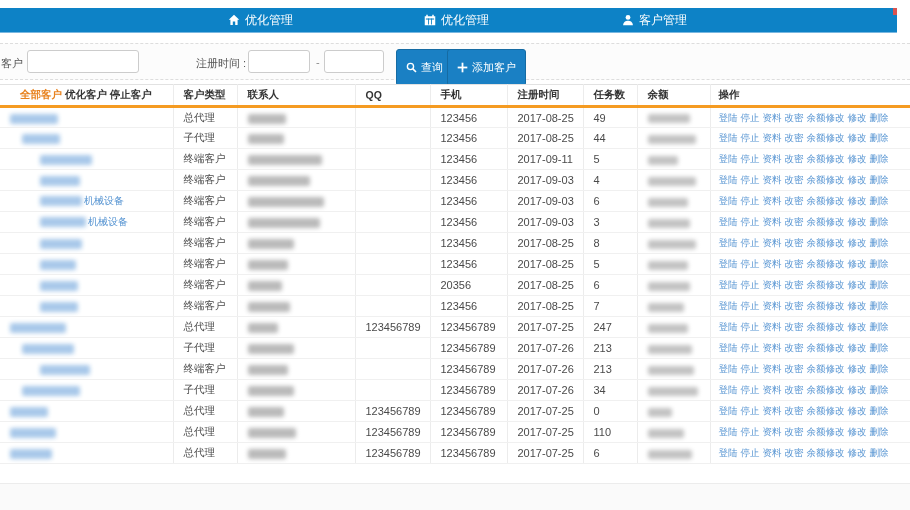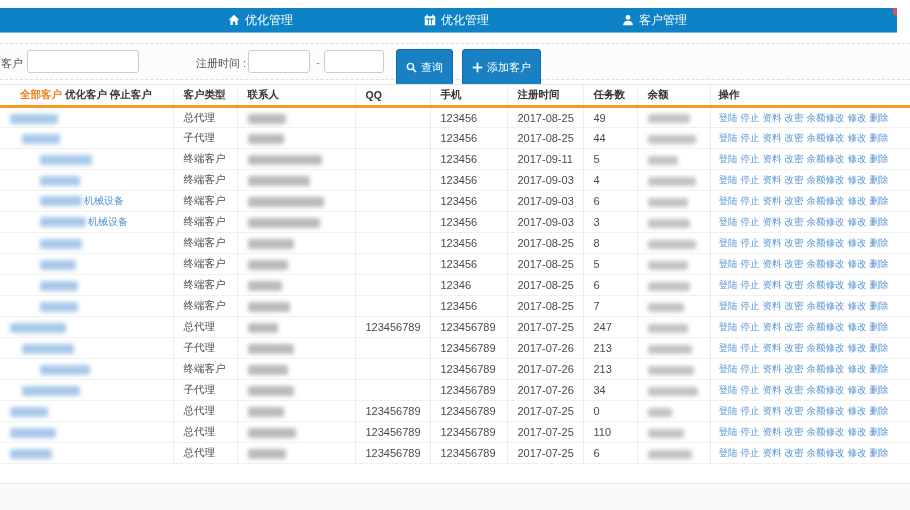"添加客户" .btn-add { left: 462px -> 447px }
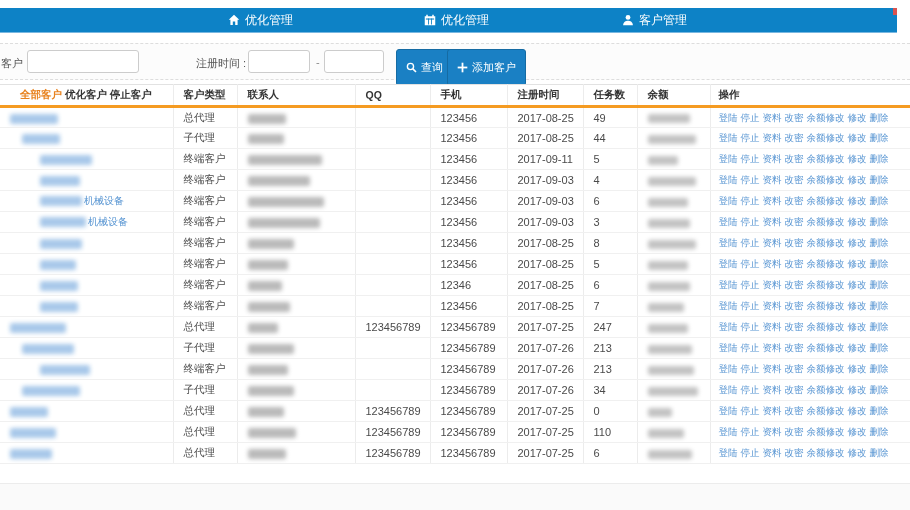"12346" td.c-phone { text: 12346 -> 20356 }
